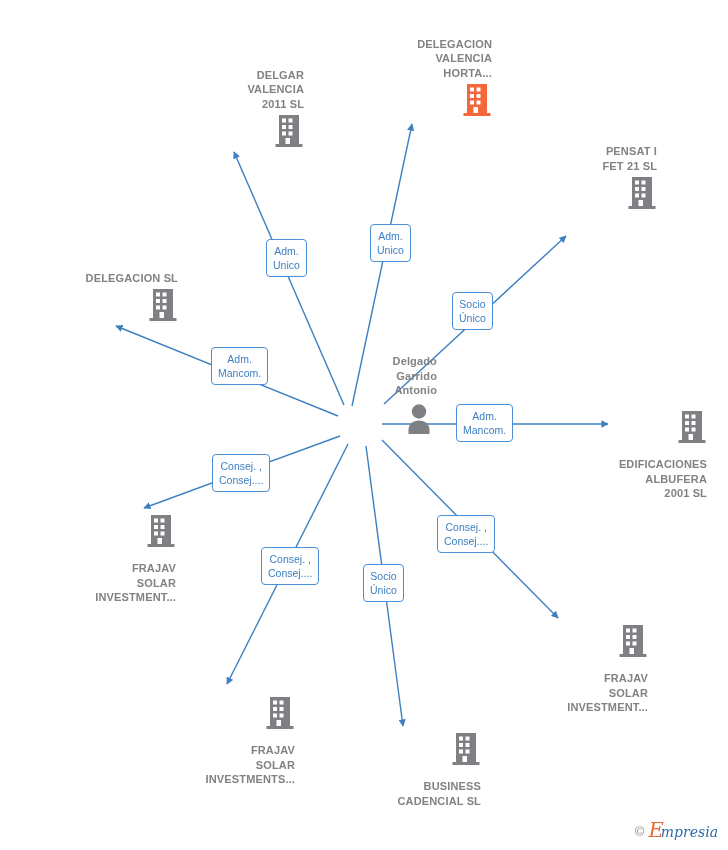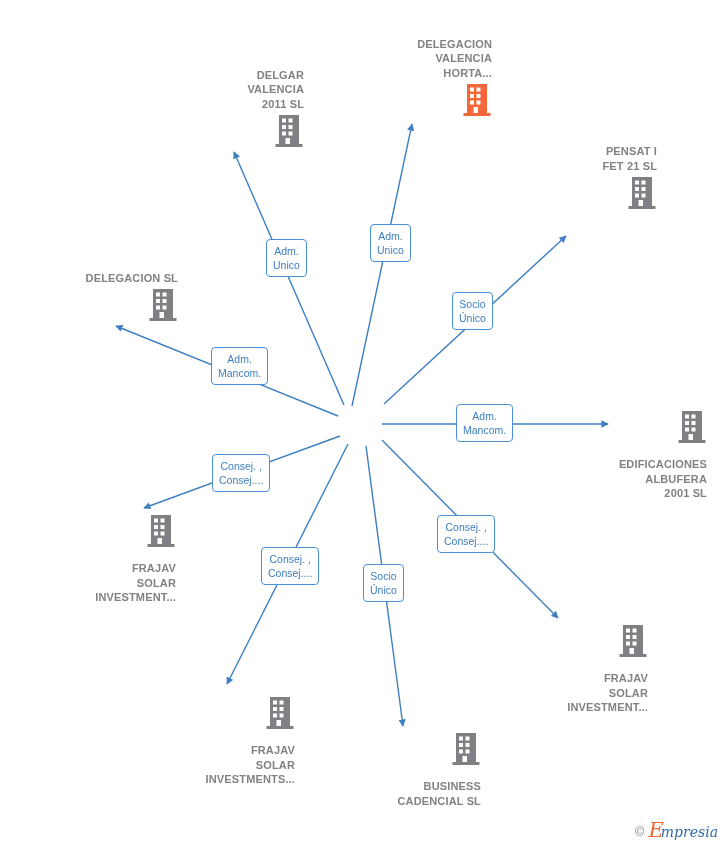"Delgado" div.node { html: none -> <div> <span>Delgado Garrido Antonio</span> <span> <svg> <circle></circle> <path></path> </svg> </span> </div> }
